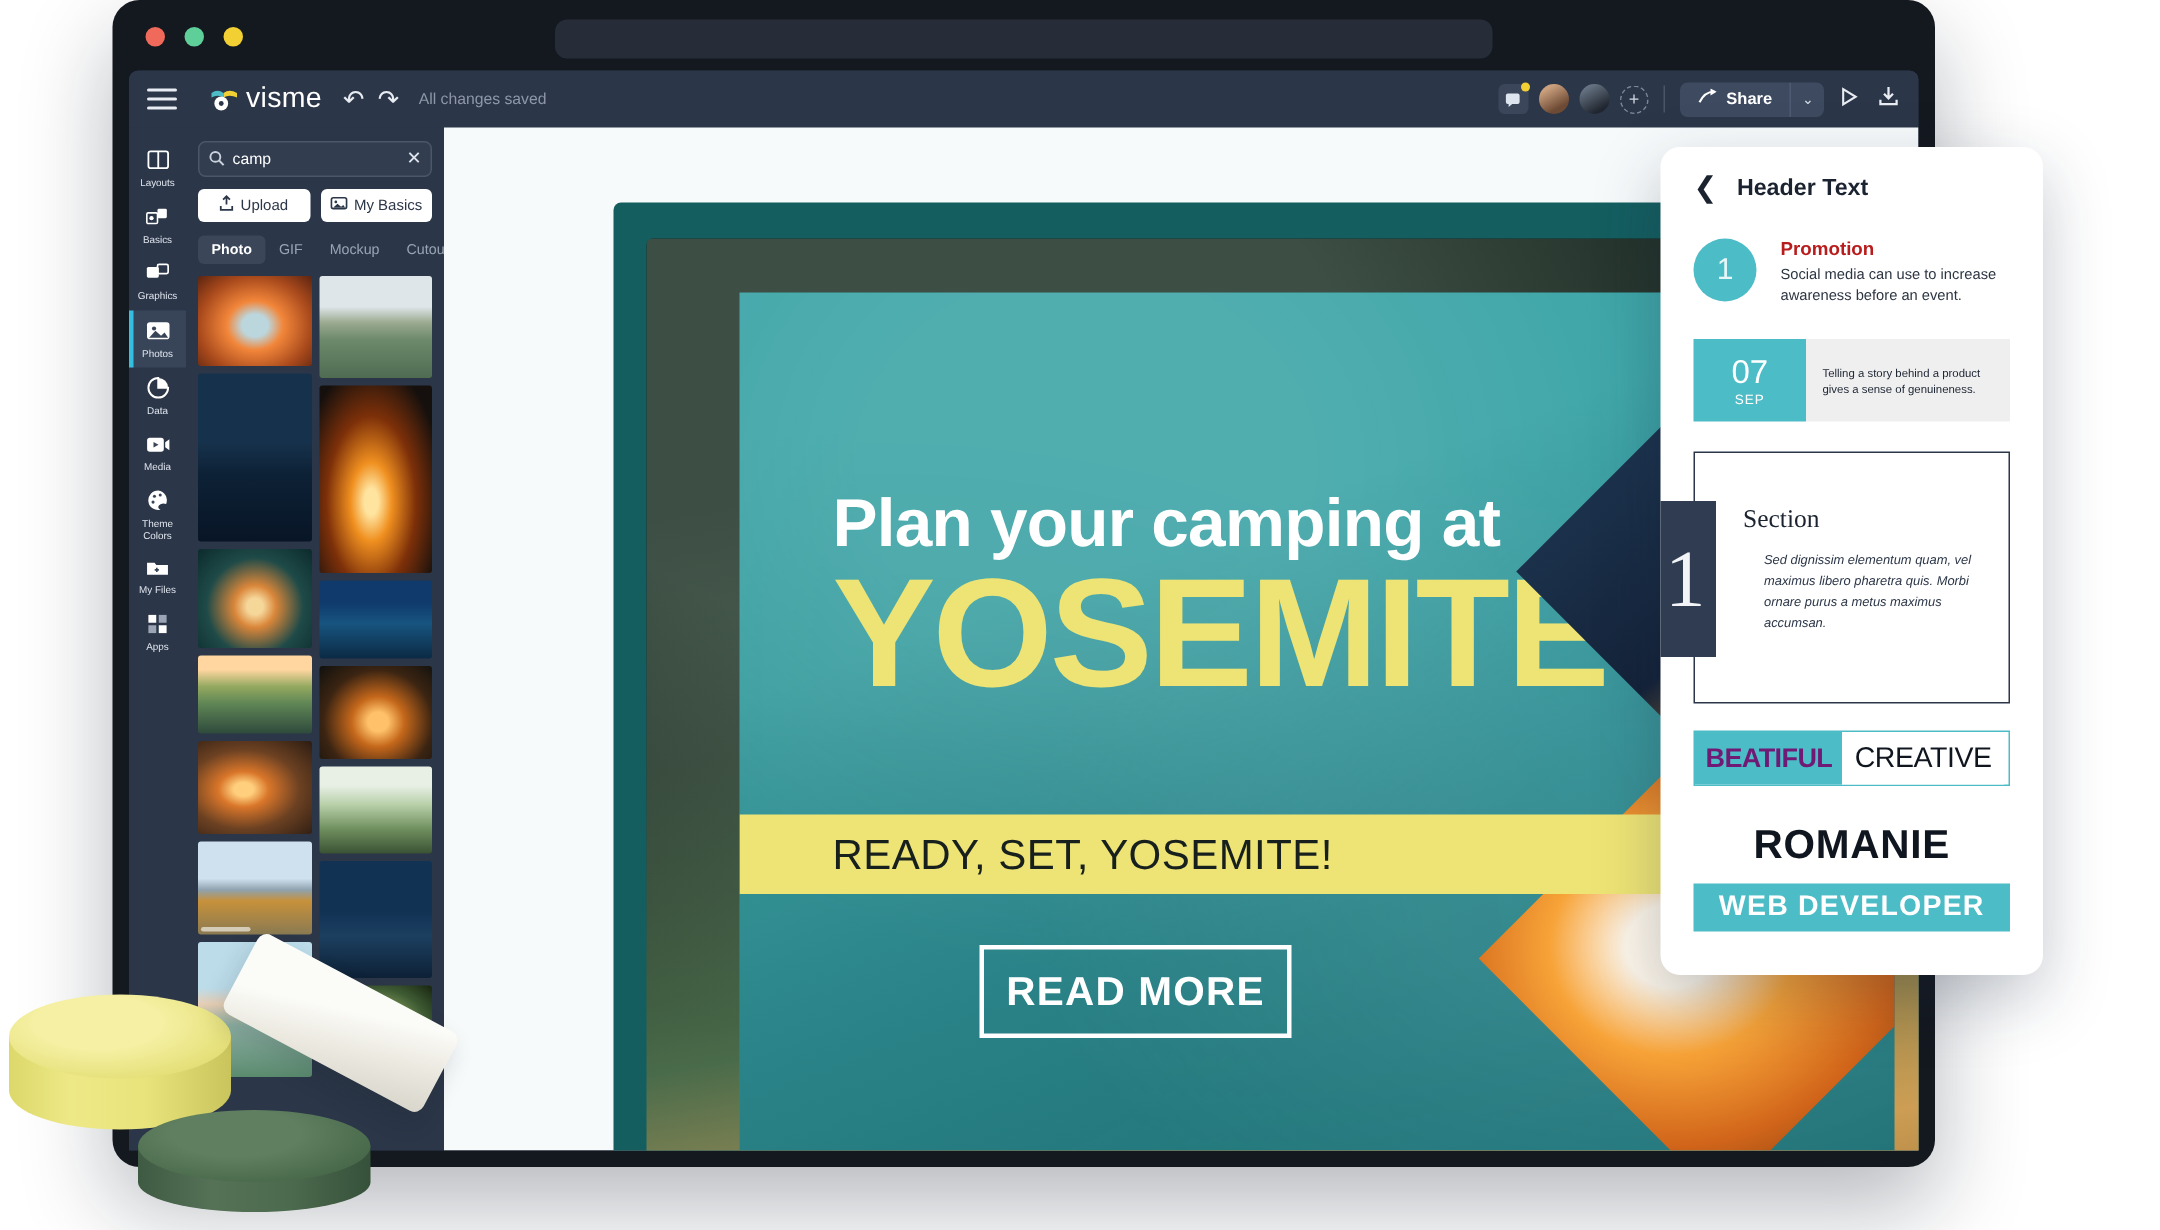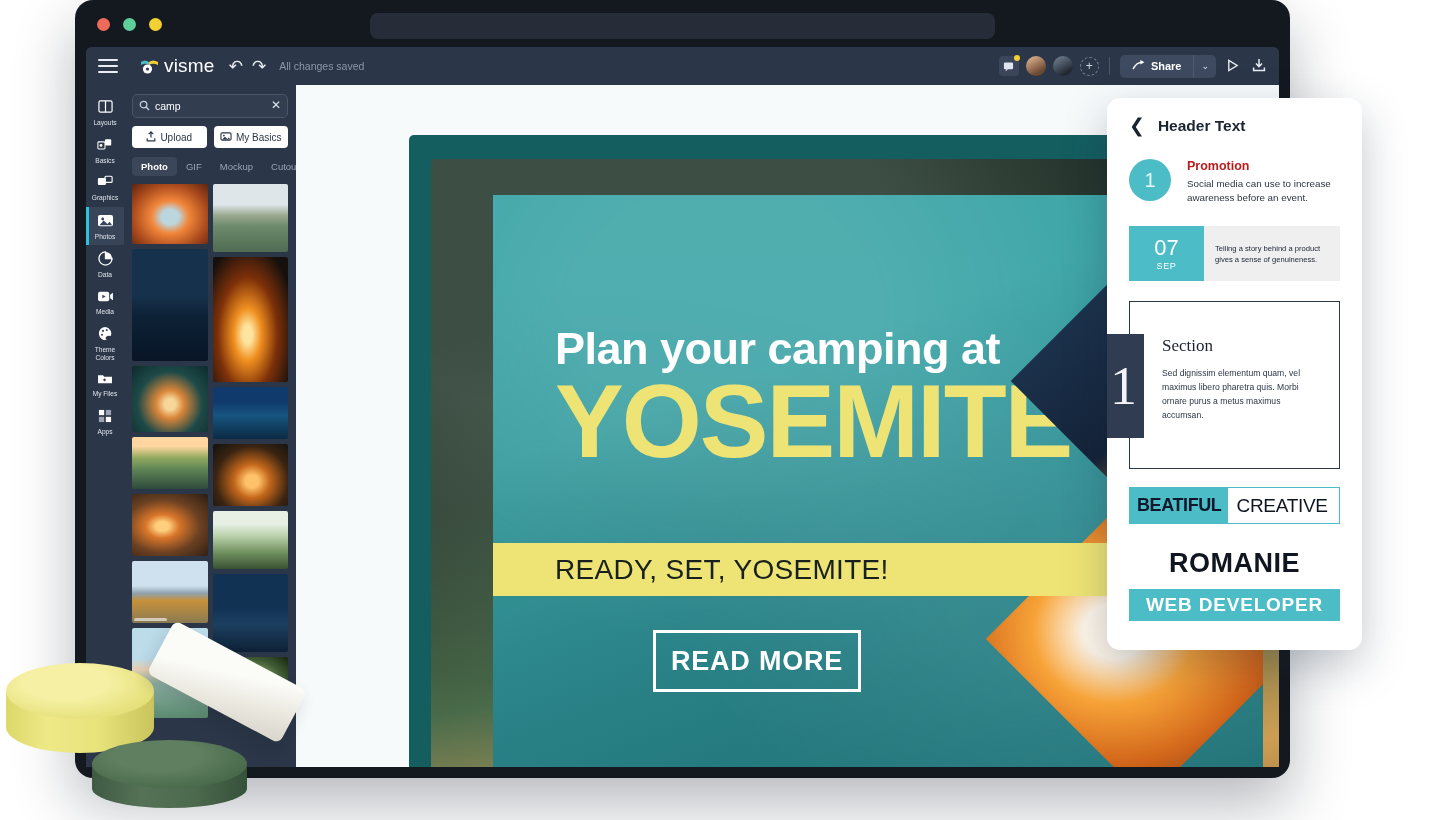"Sed dignissim elementum quam, vel" .sec-body { font-style: none -> italic; left: 32px -> 46px }
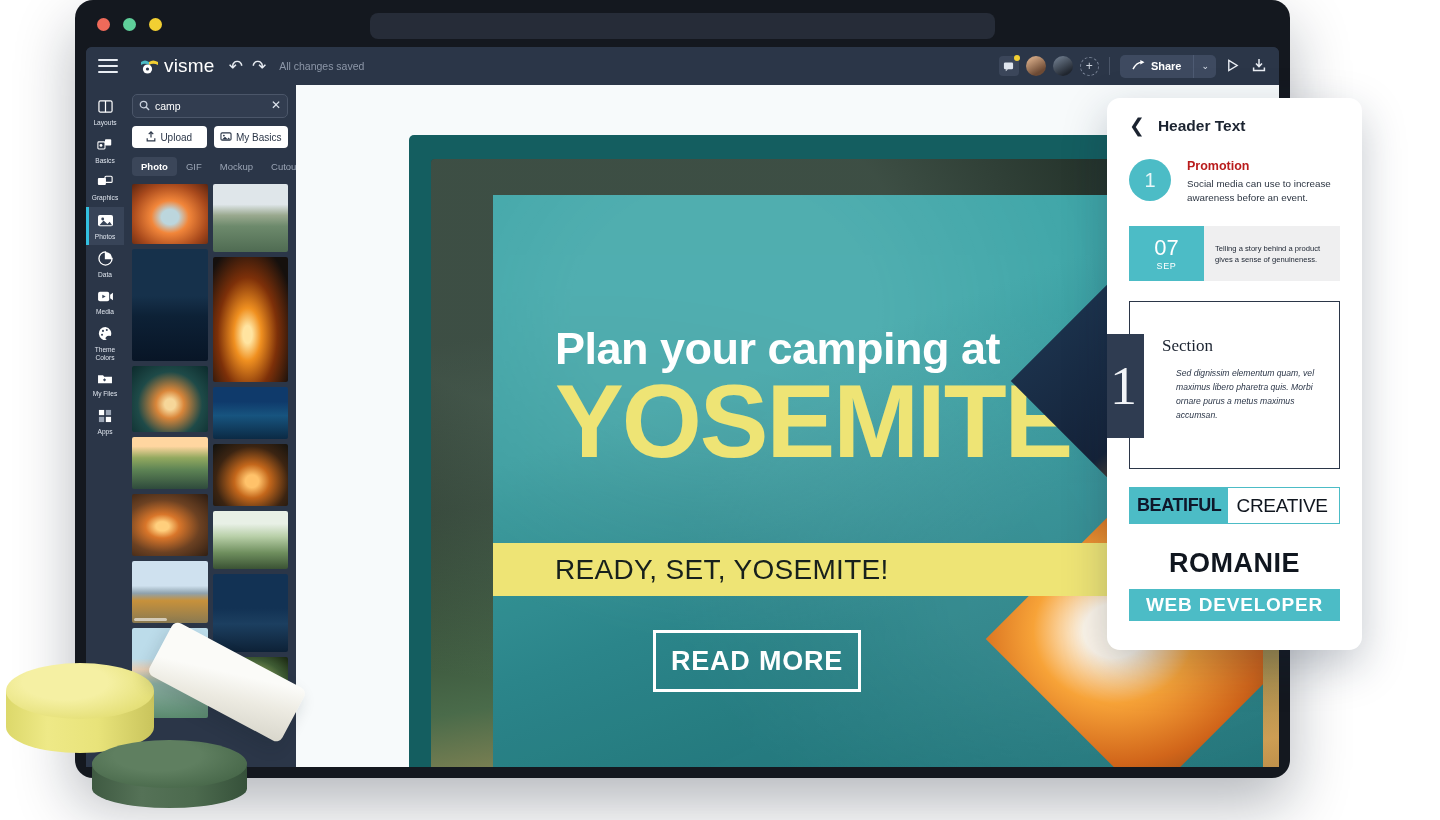"BEATIFUL" .badge-l { color: #0f172a -> #701a75 }
